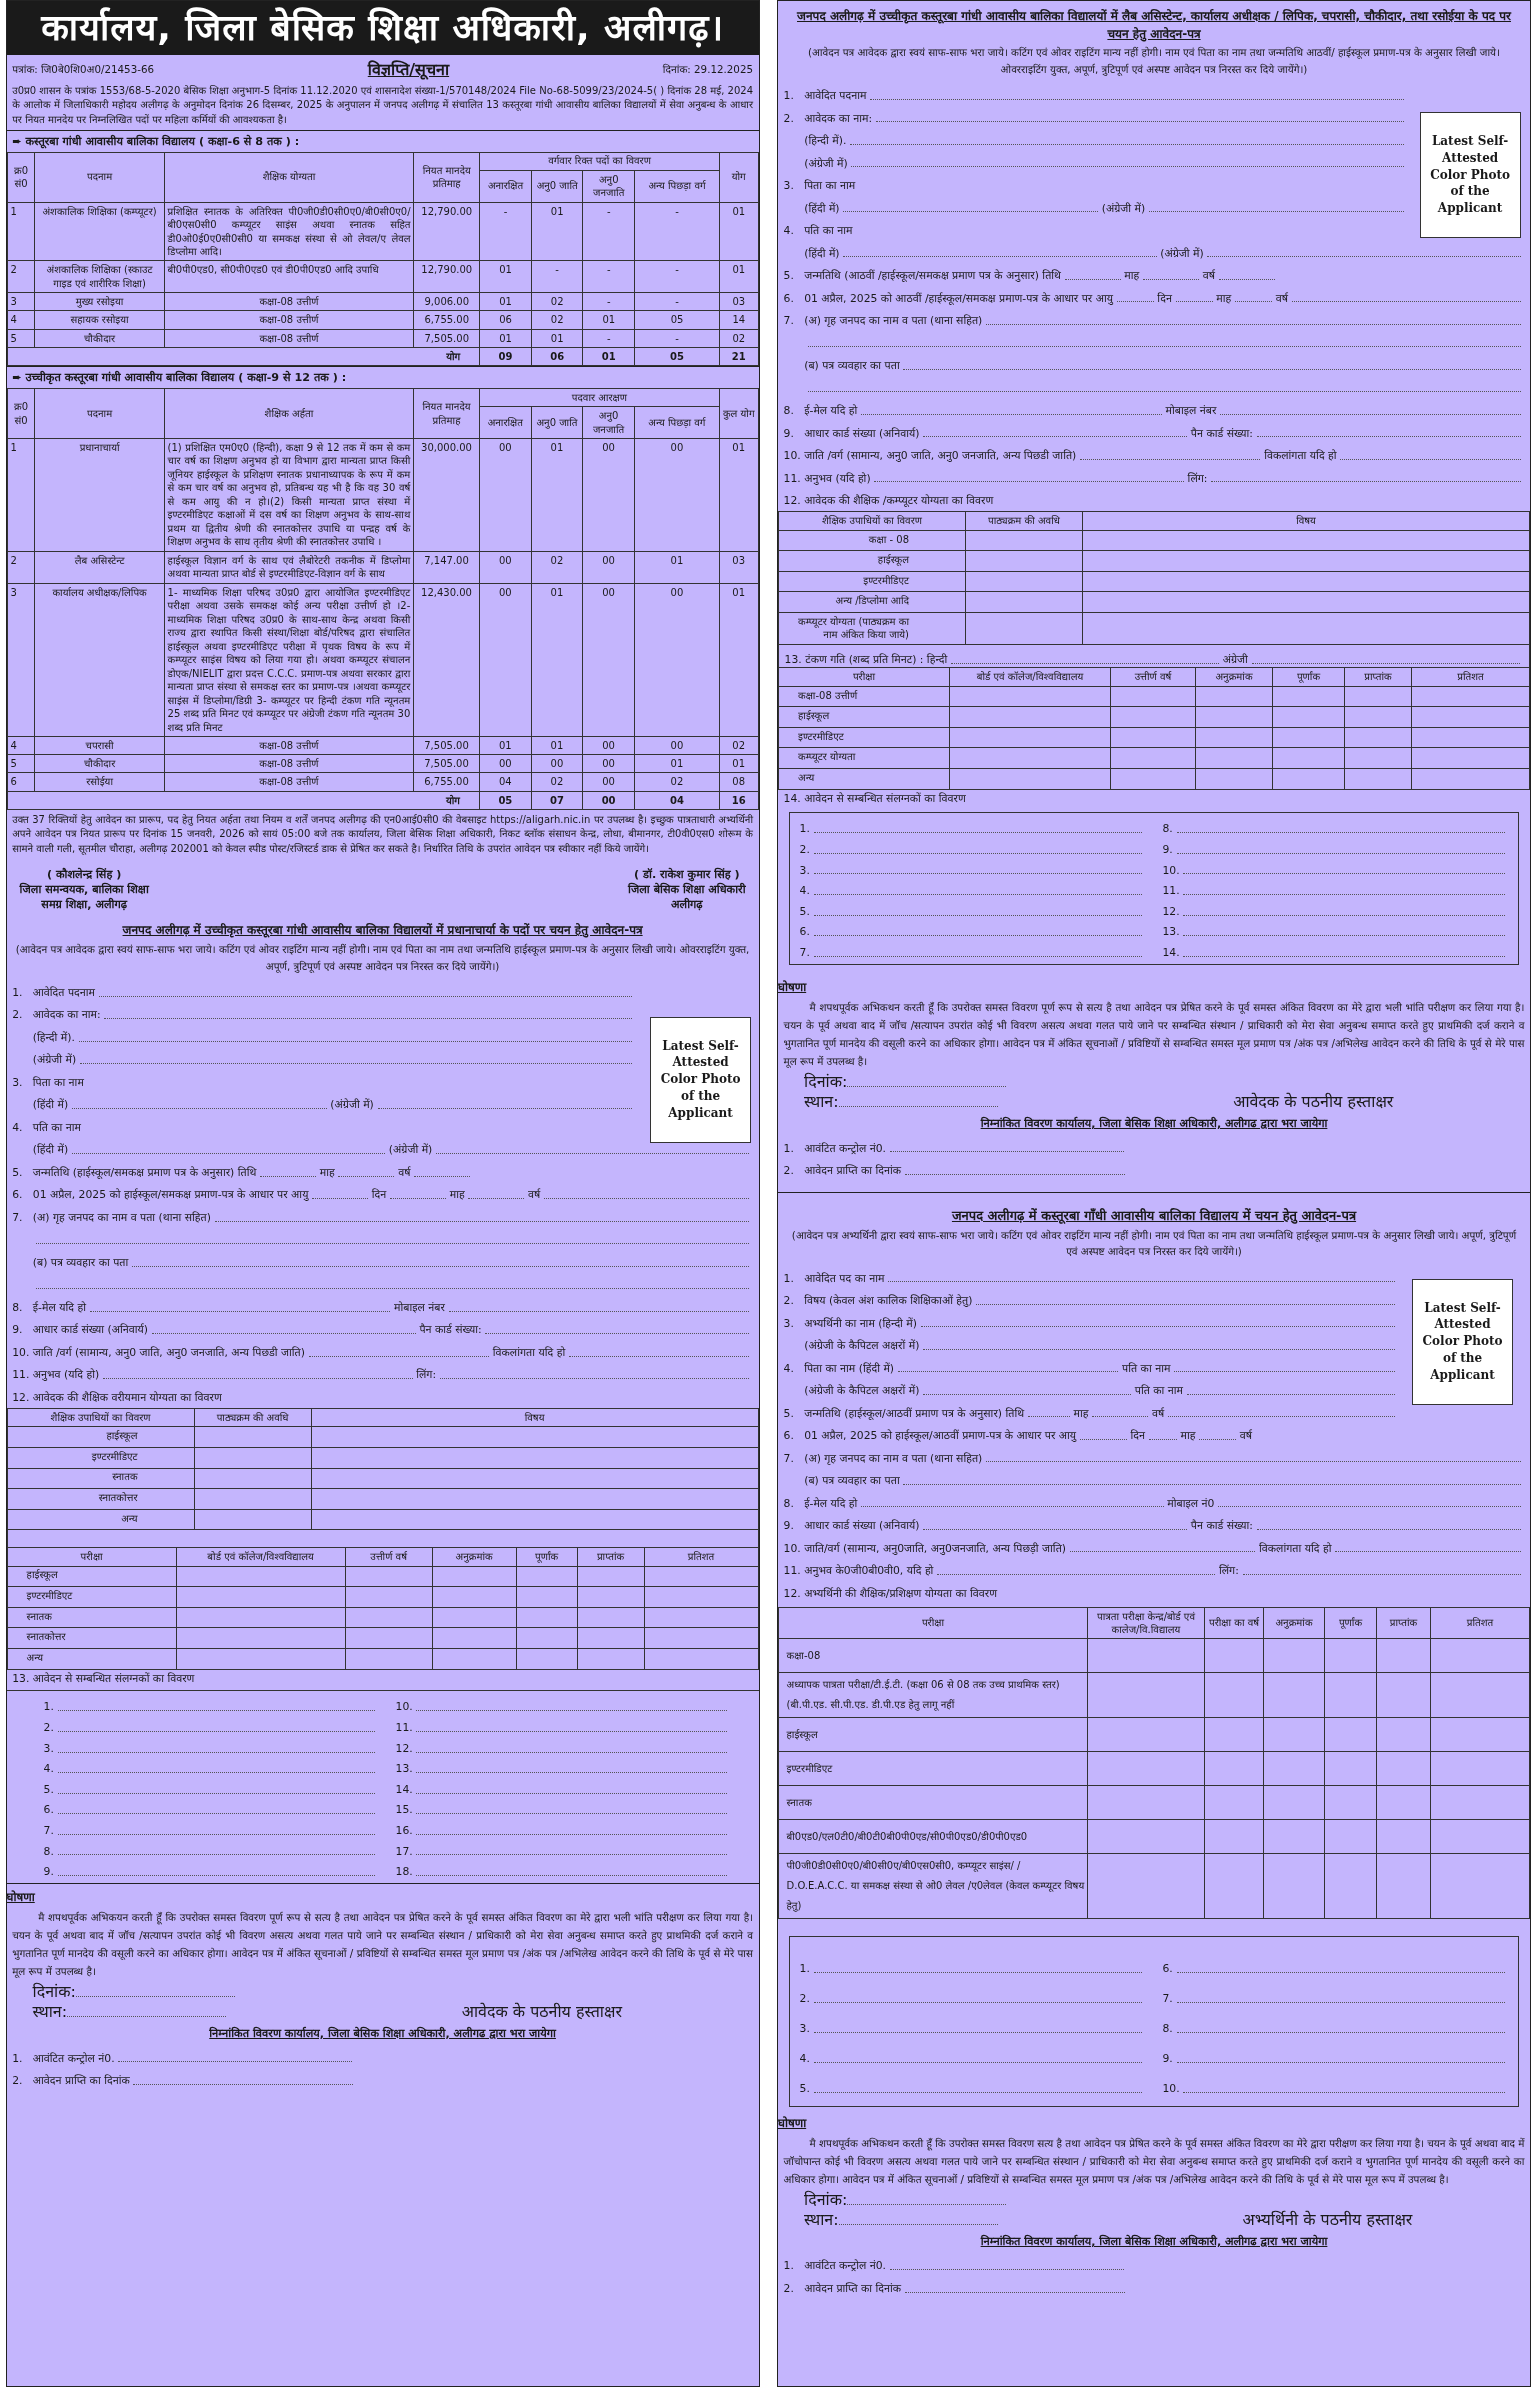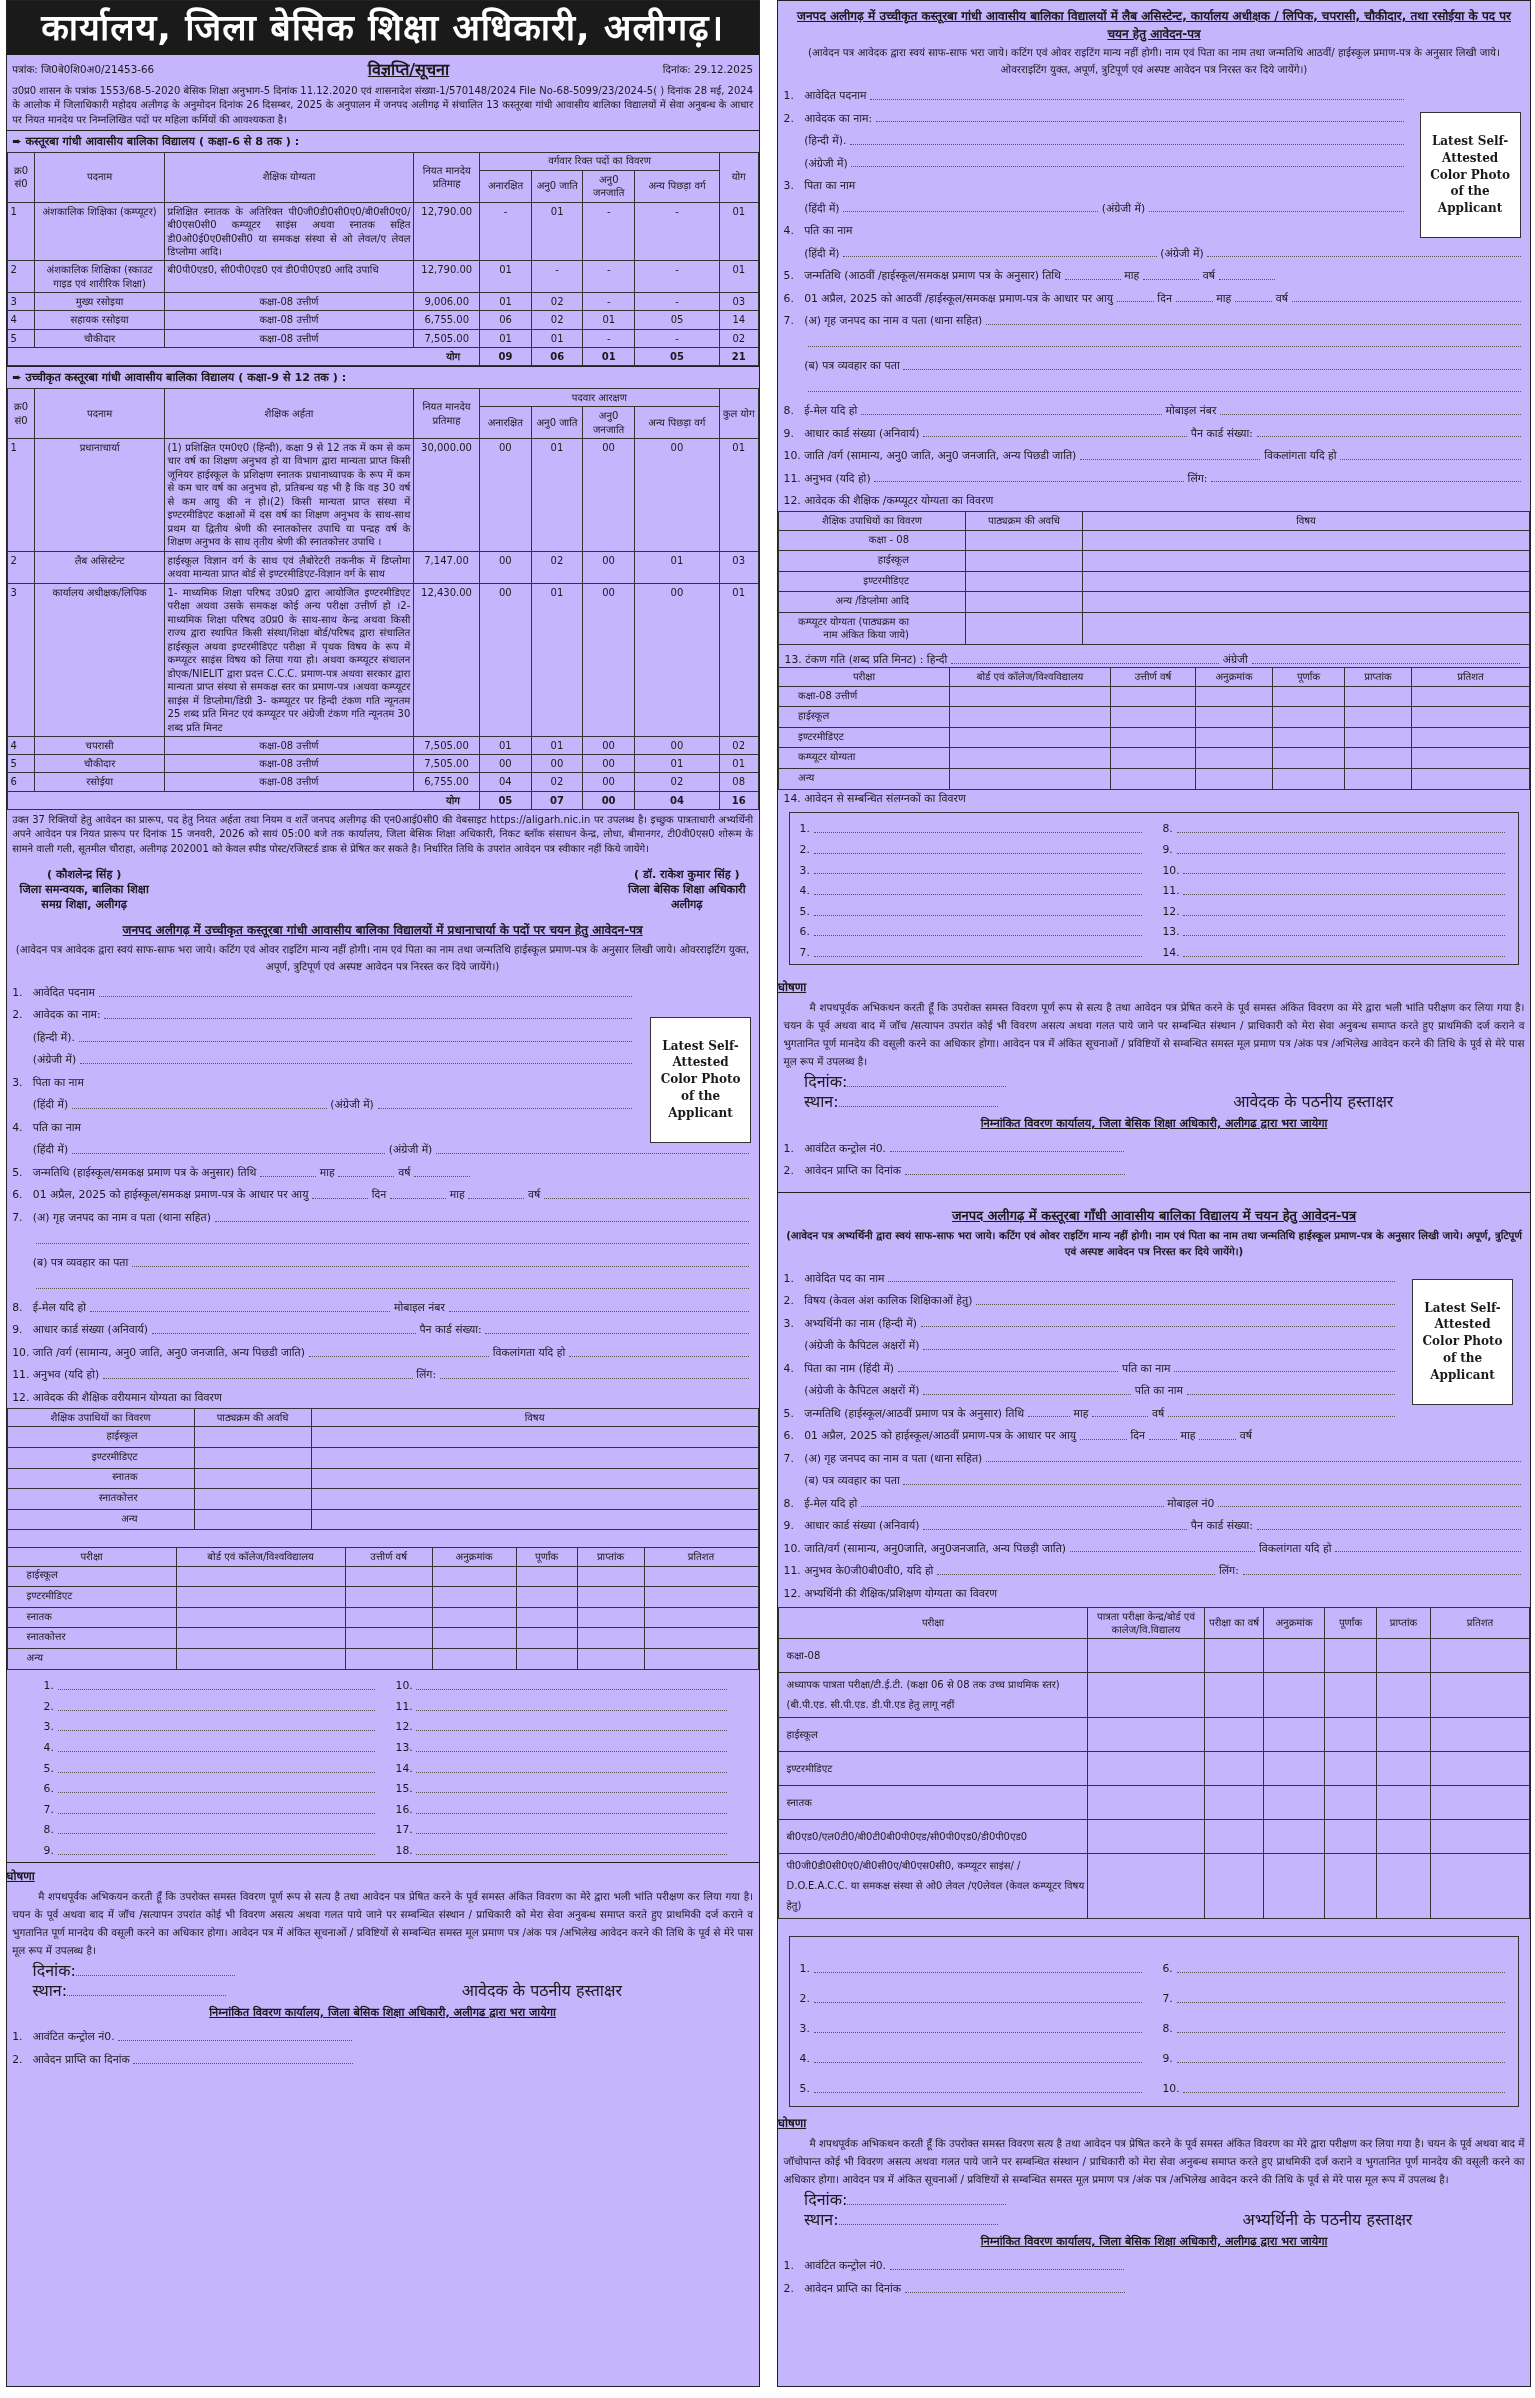"(आवेदन पत्र अभ्यर्थिनी द्वारा स्वयं" div.fnote { font-weight: bold -> normal }
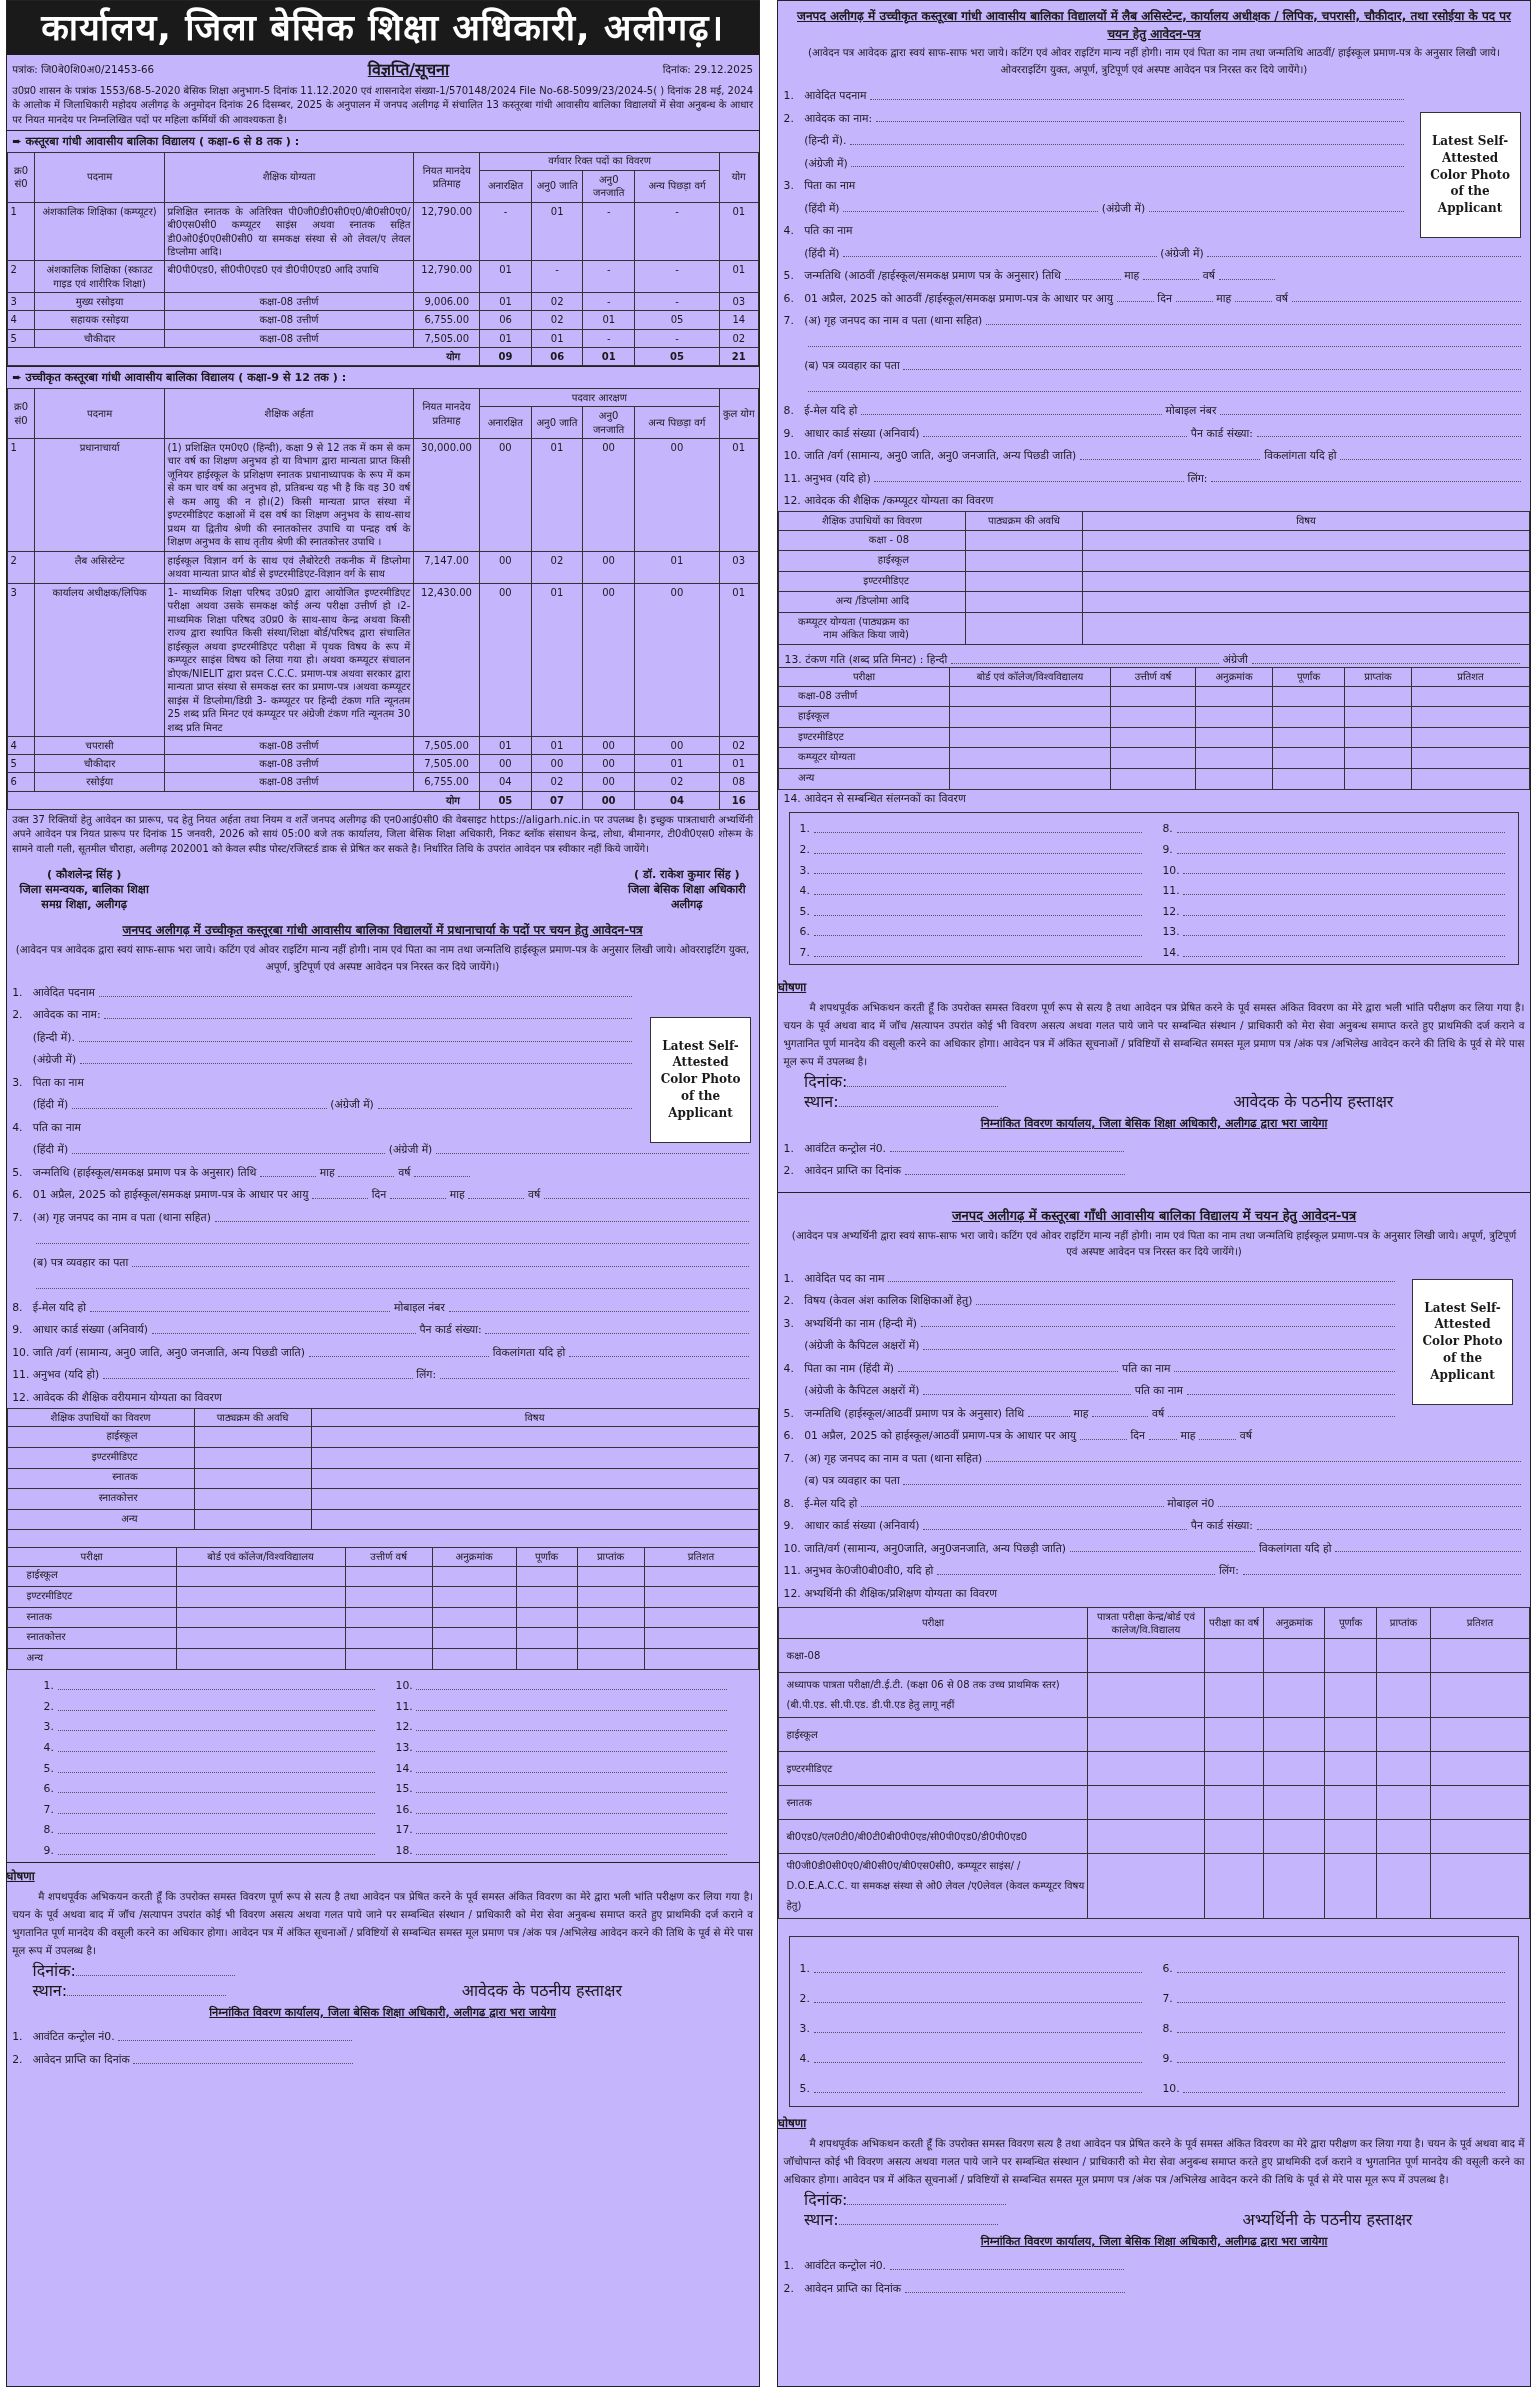"13. आवेदन से सम्बन्धित संलग्नकों" div.plain-label { html: none -> <div>13. आवेदन से सम्बन्धित संलग्नकों का विवरण</div> }
